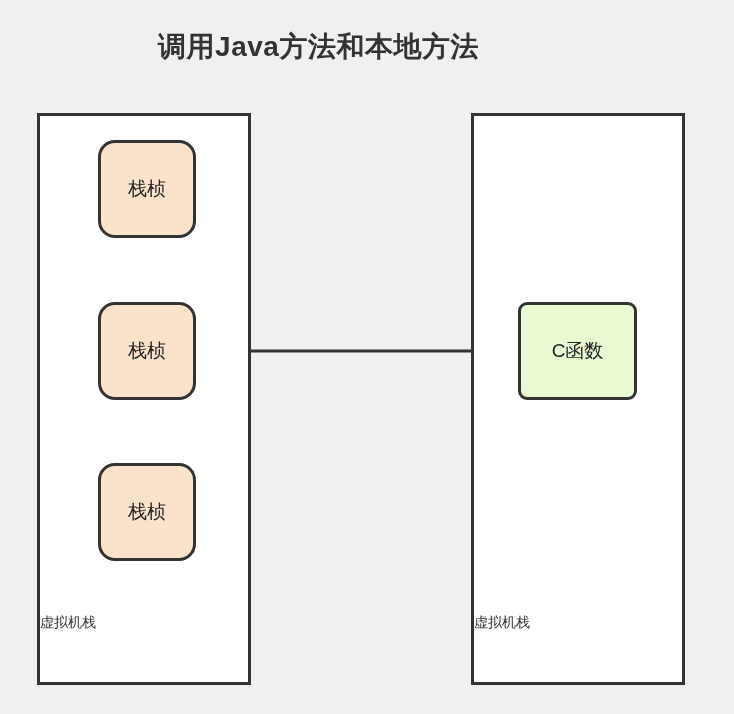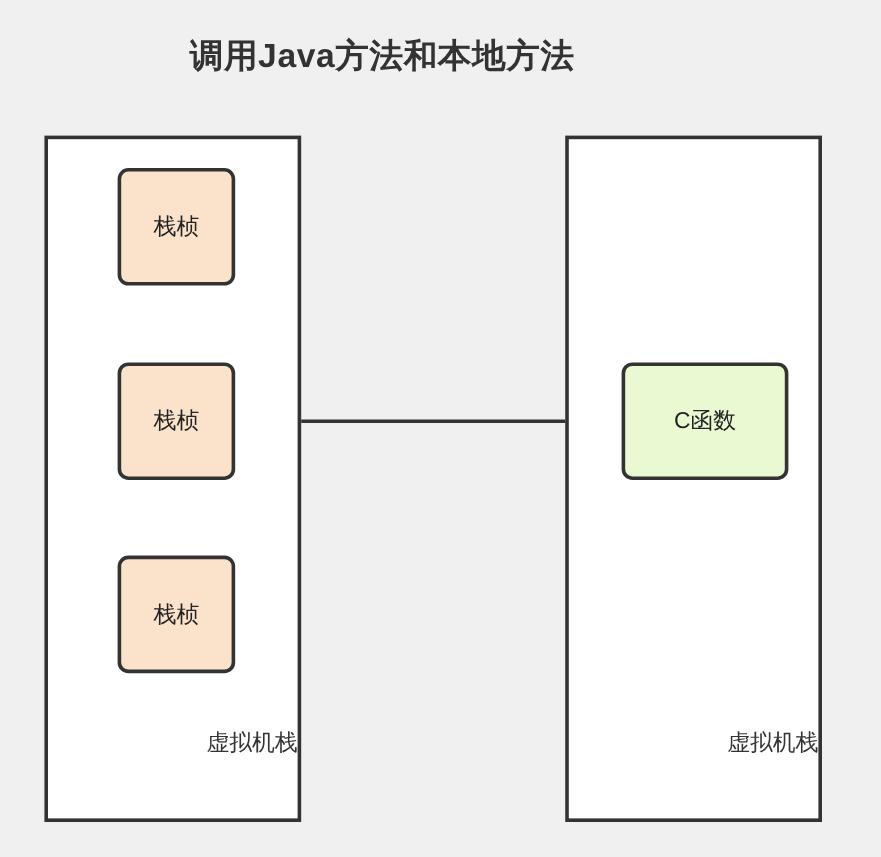"栈桢" .node.frame { border-radius: none -> 17px }
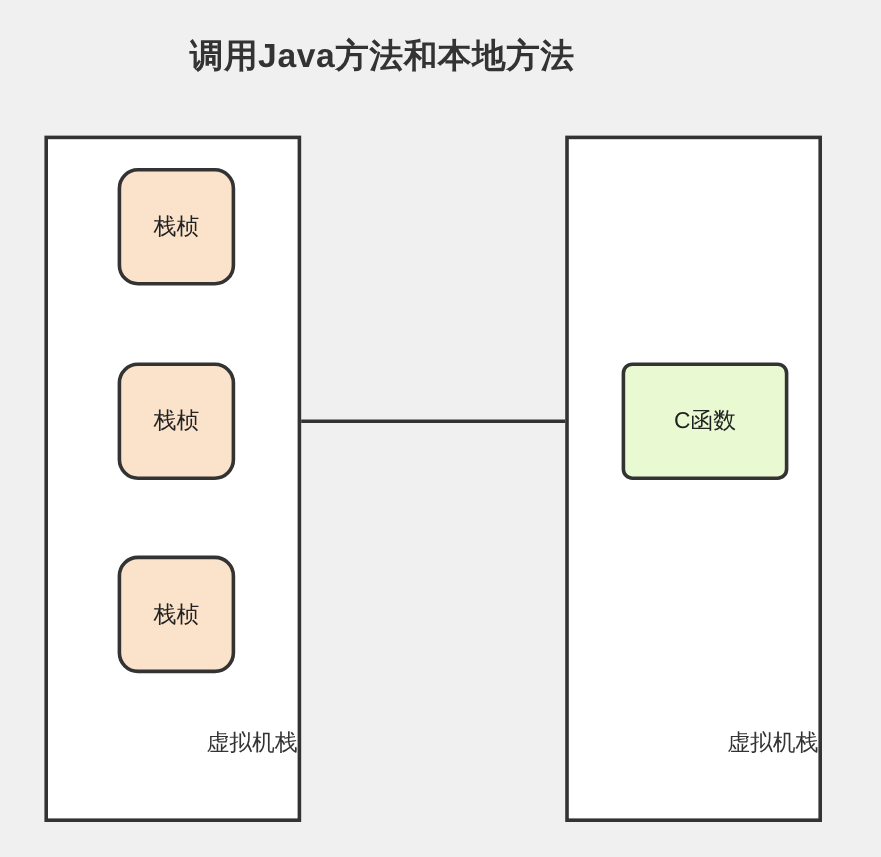"C函数" .node.cfunc { width: 139px -> 119px }
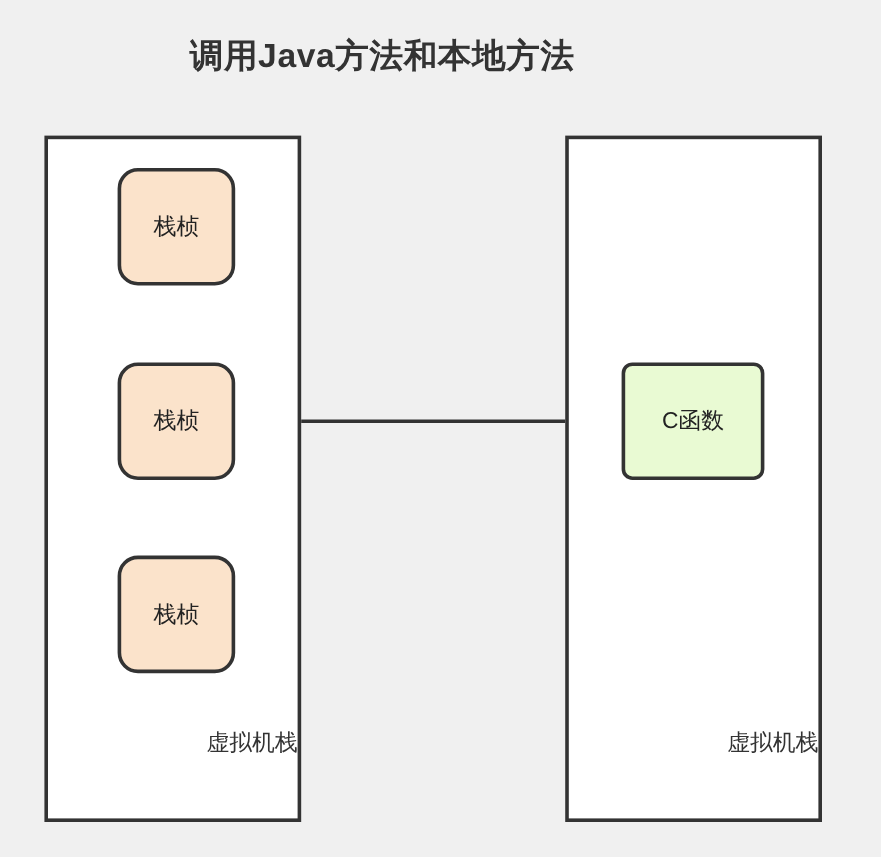"虚拟机栈" .container-label { font-size: 19px -> 14px; text-align: right -> left }
